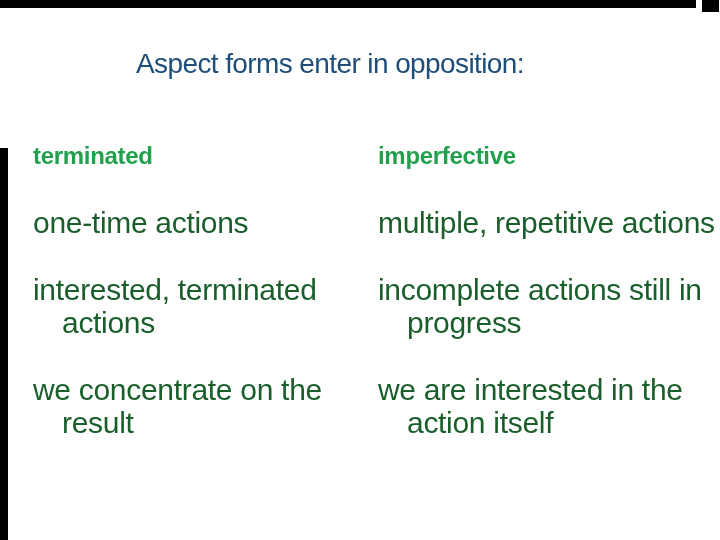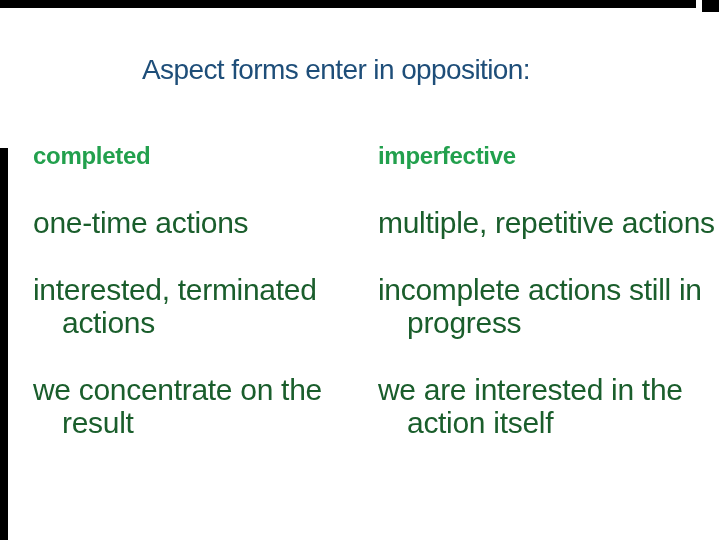"Aspect forms enter in opposition:" .title { margin: 6px -> 0 }
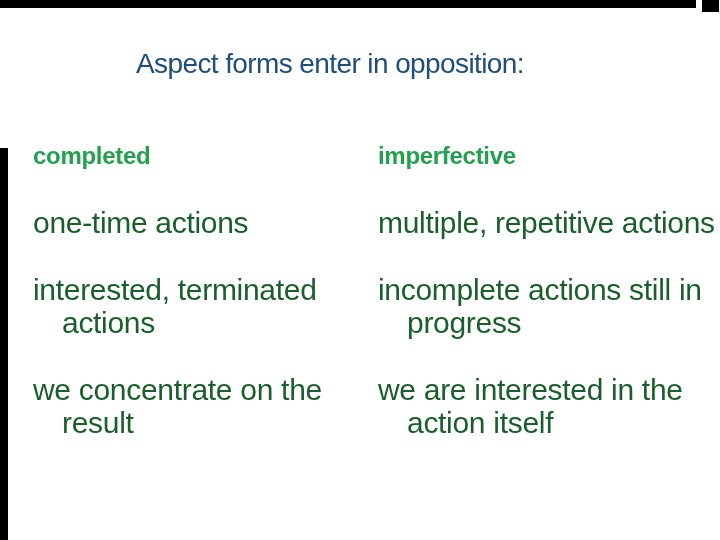"completed" div.col-header { text: completed -> terminated }
